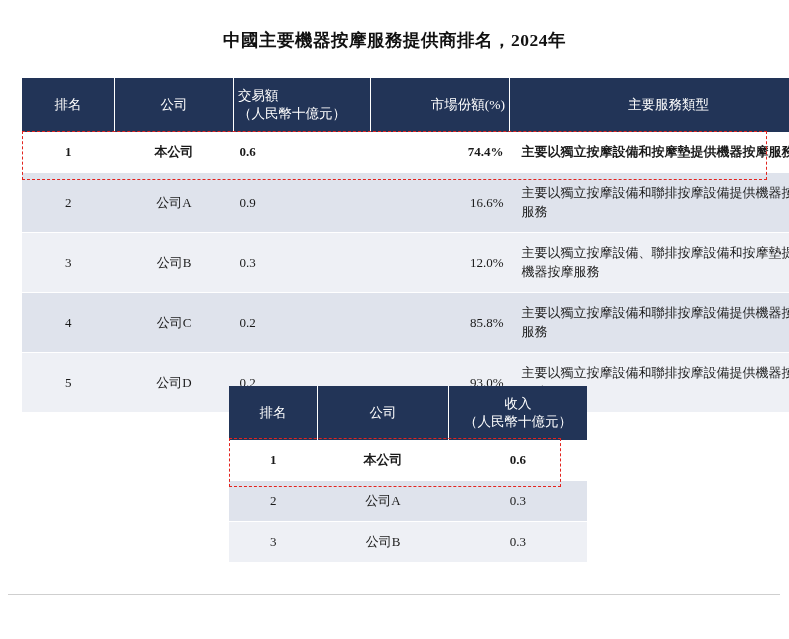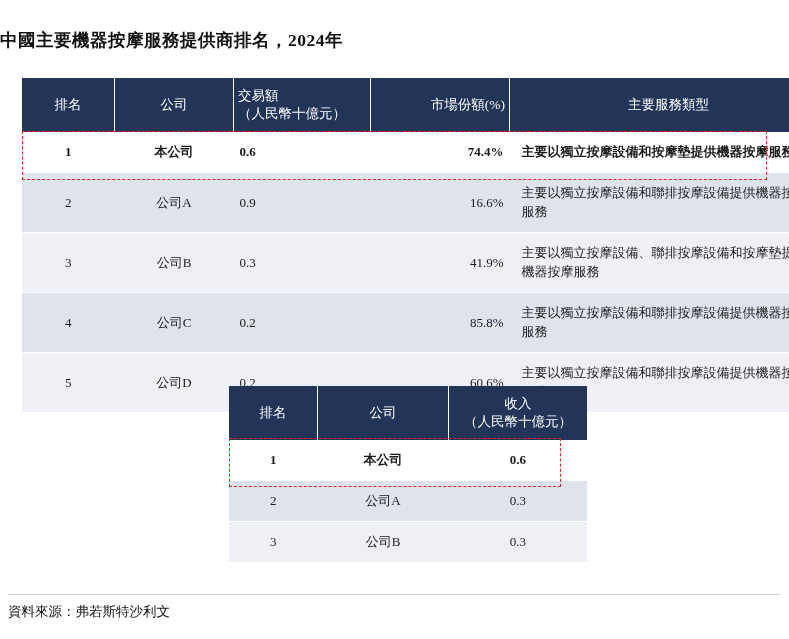"中國主要機器按摩服務提供商排名，2024年" .doc-title { text-align: none -> center }
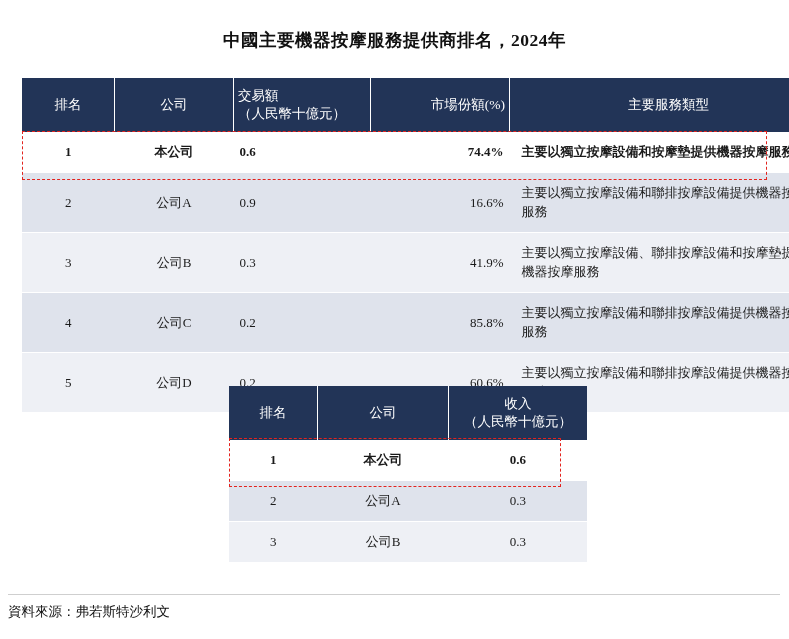"41.9%" td.t1-c3 { text: 41.9% -> 12.0% }
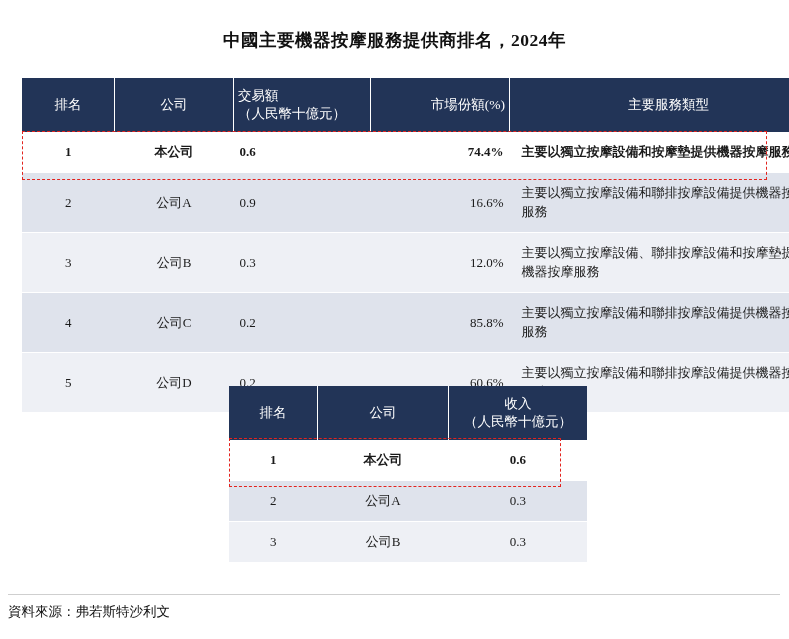"60.6%" td.t1-c3 { text: 60.6% -> 93.0% }
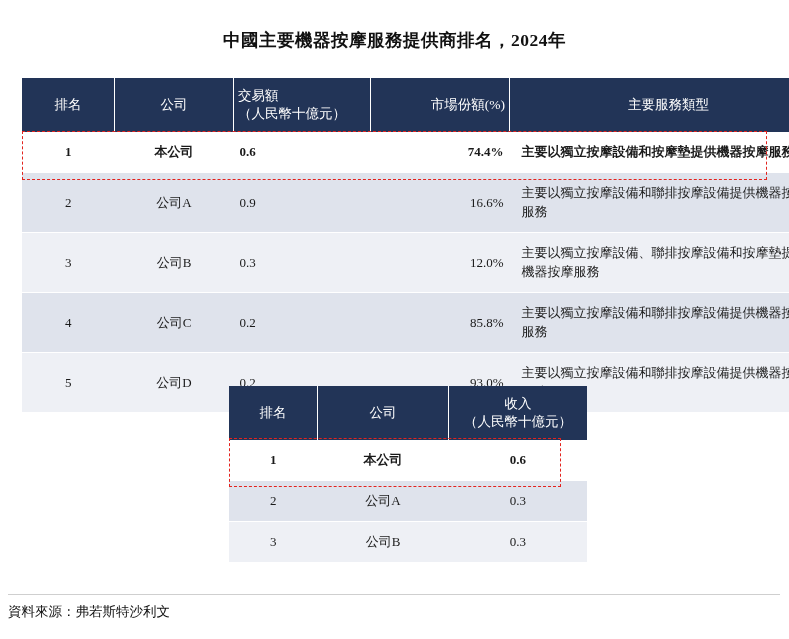"資料來源：弗若斯特沙利文" div.source-note { html: <div>資料來源：弗若斯特沙利文</div> -> none }
